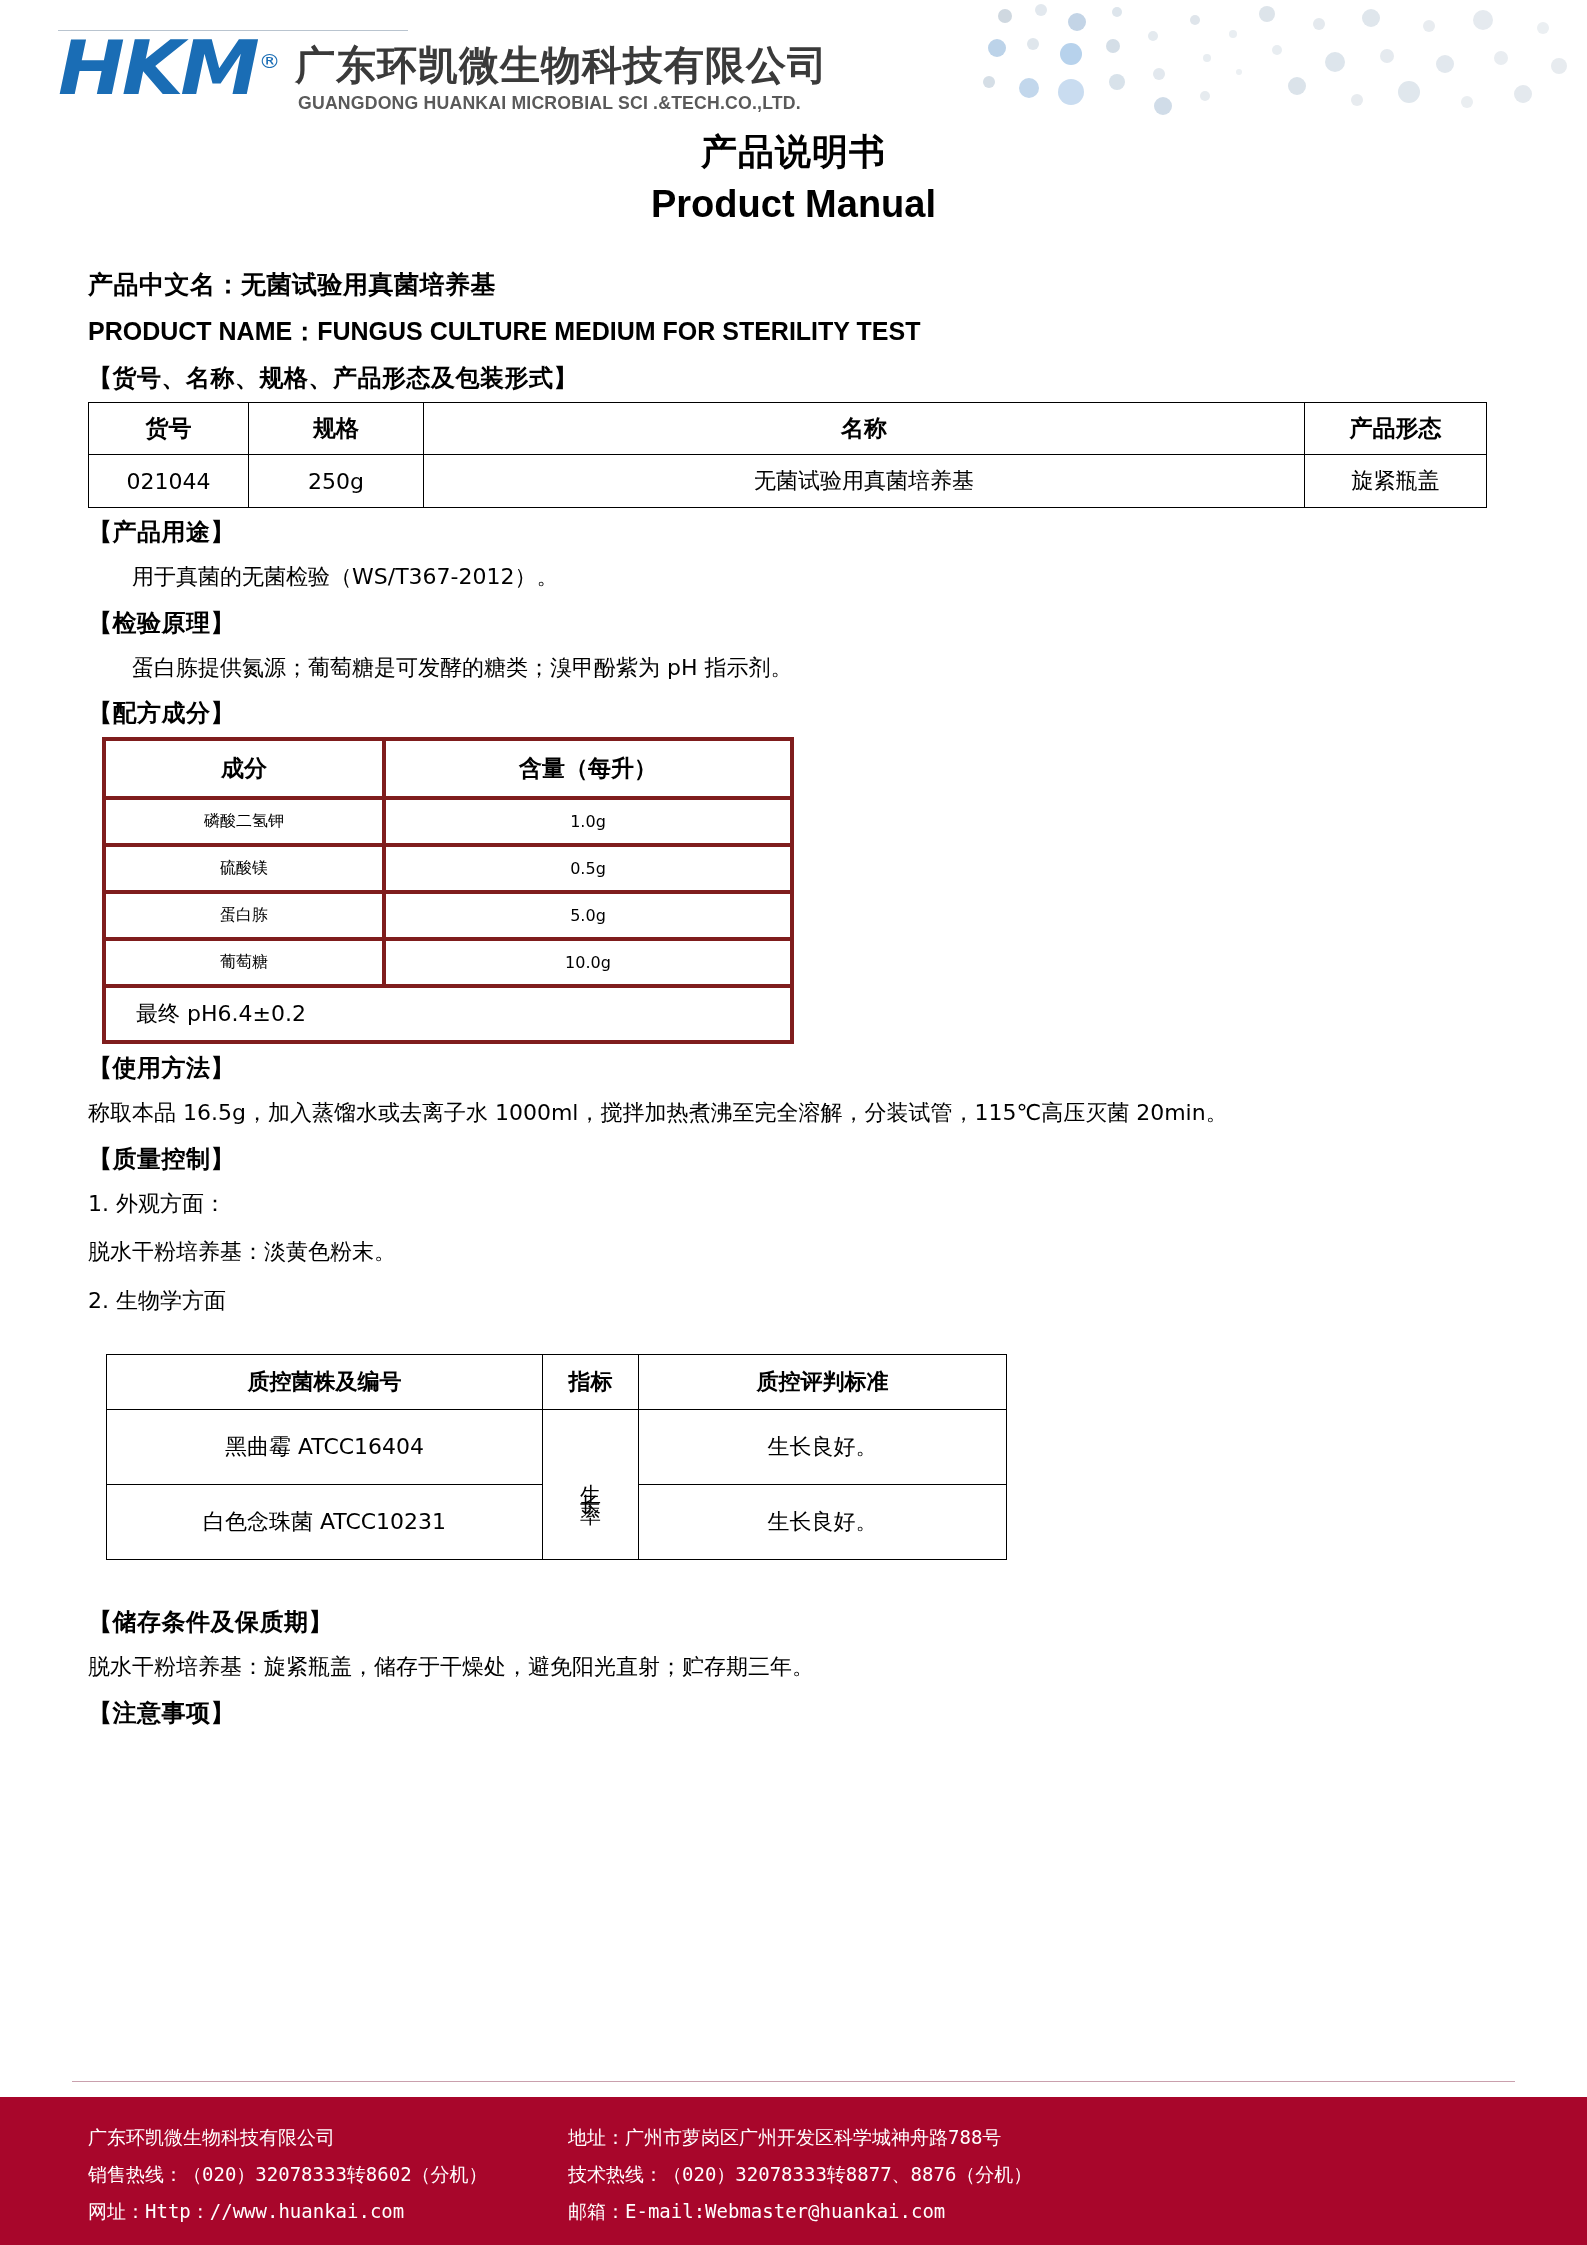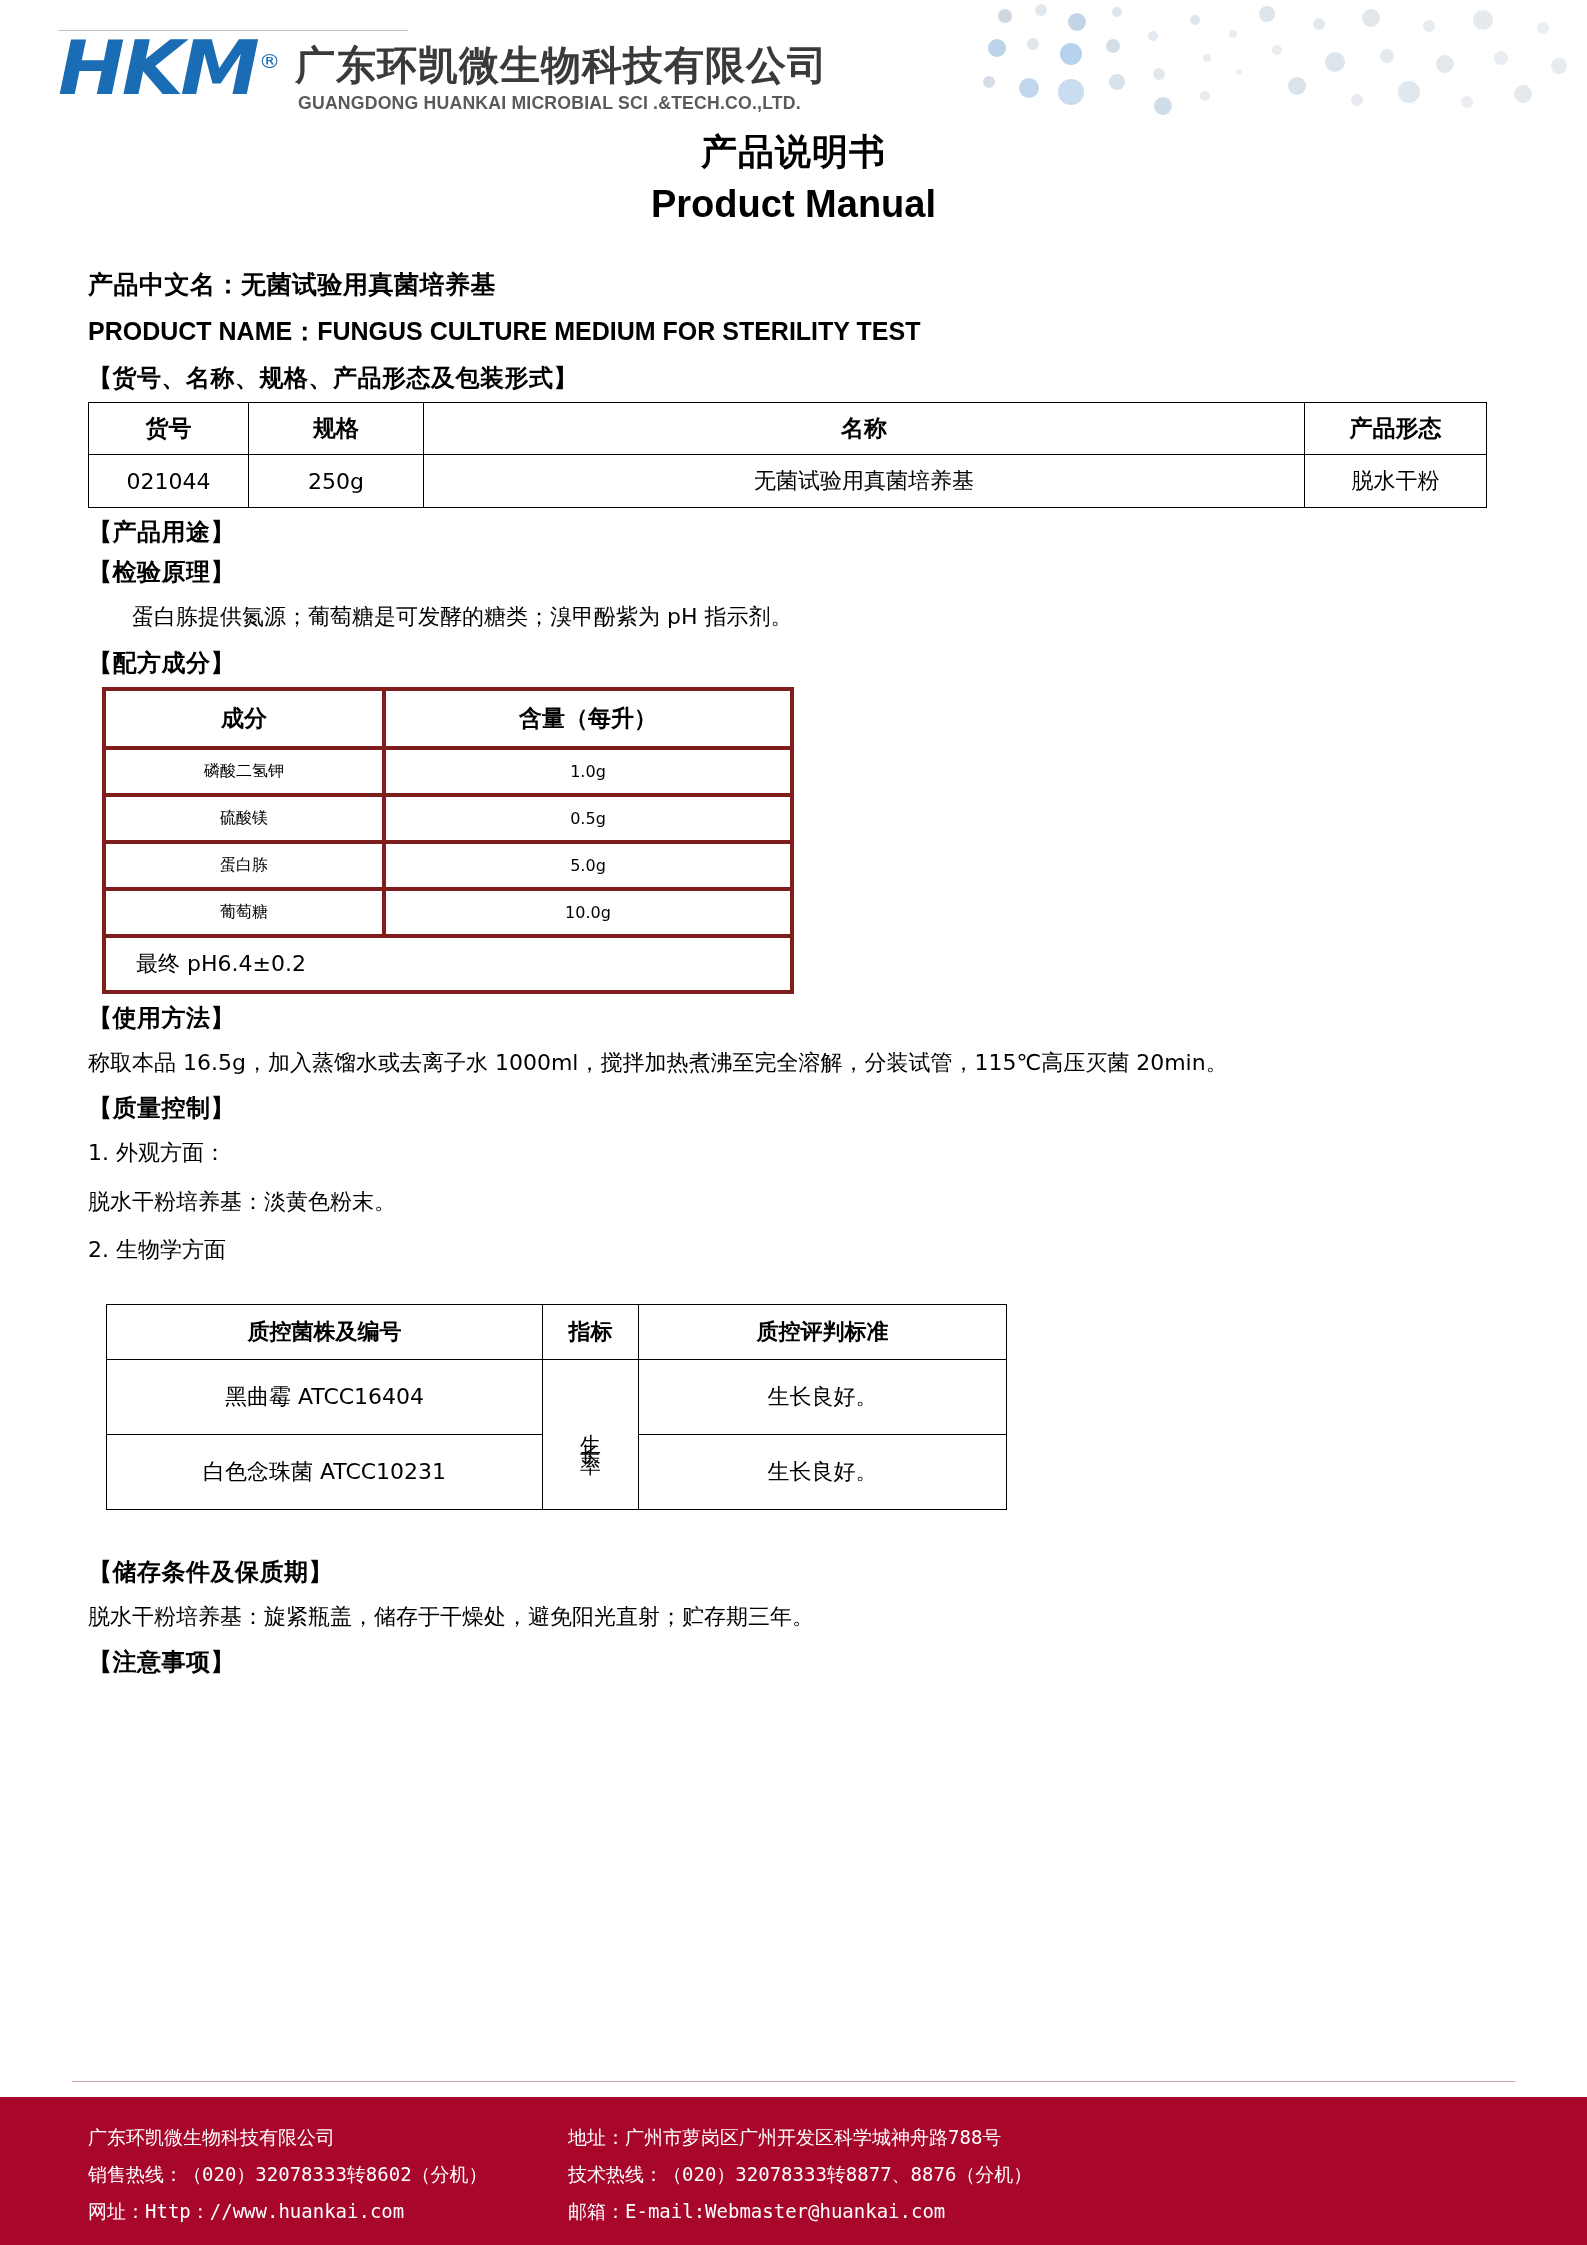"脱水干粉" td { text: 脱水干粉 -> 旋紧瓶盖 }
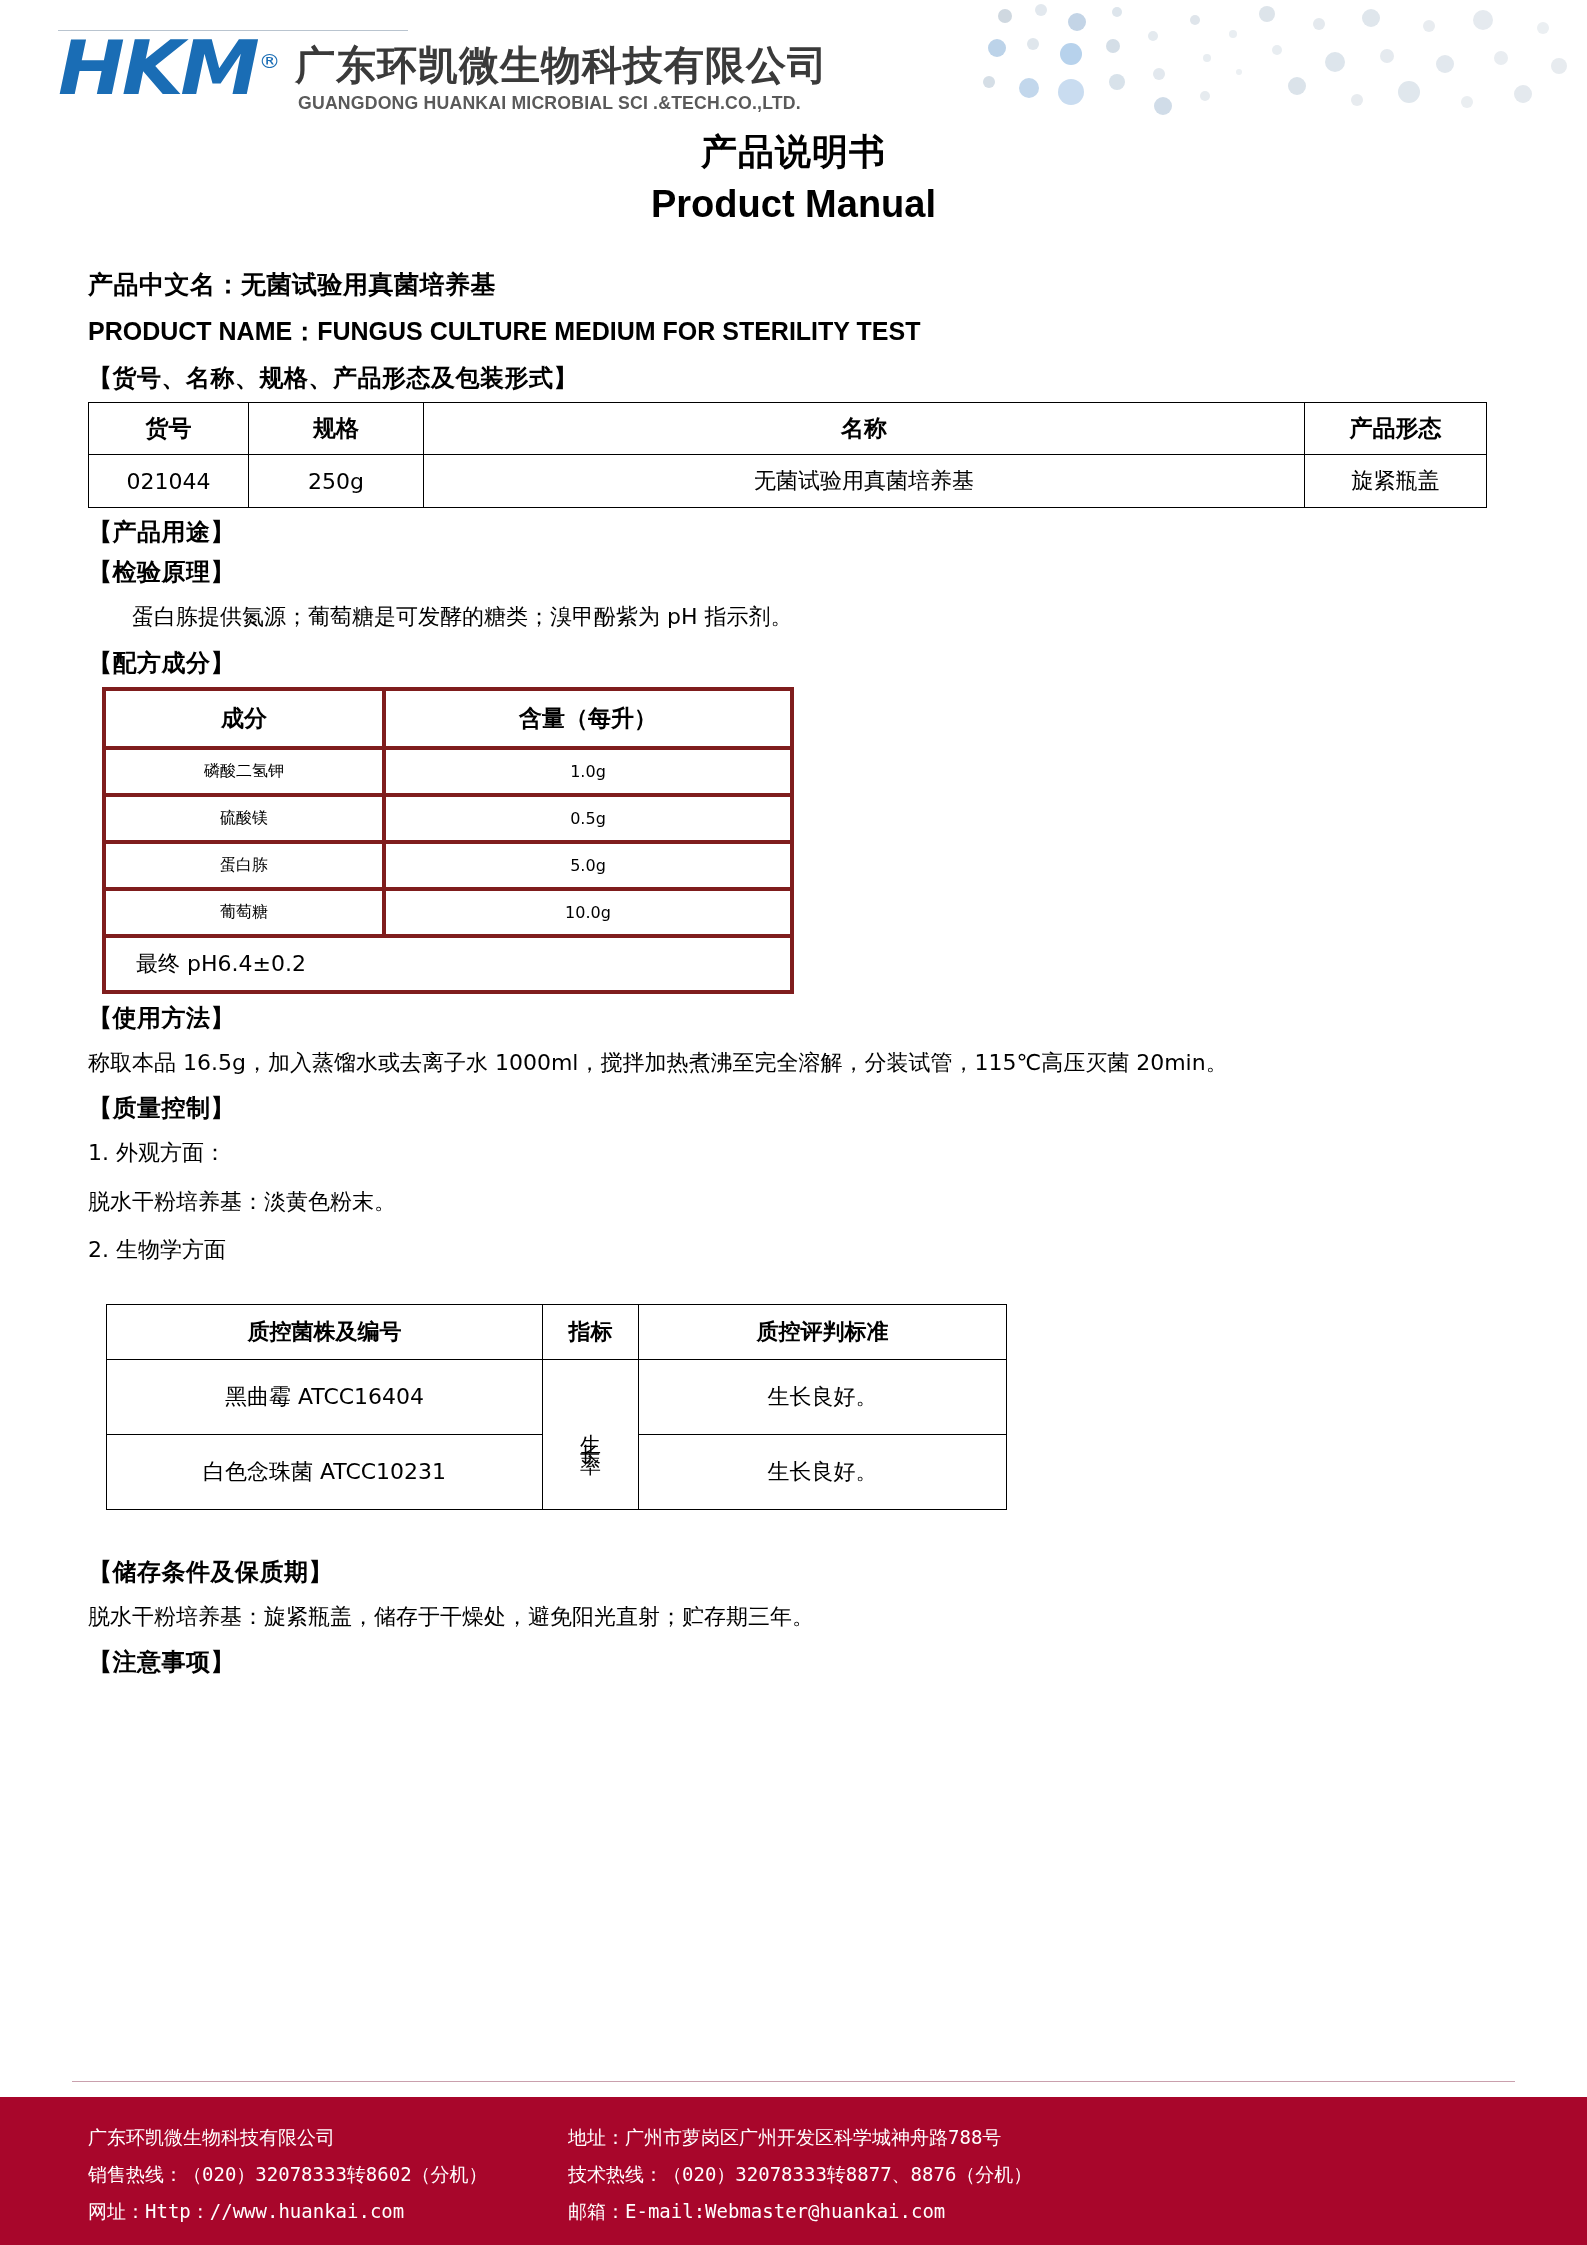"用于真菌的无菌检验（WS/T367-2012）。" div.para { html: none -> <div>用于真菌的无菌检验（WS/T367-2012）。</div> }
